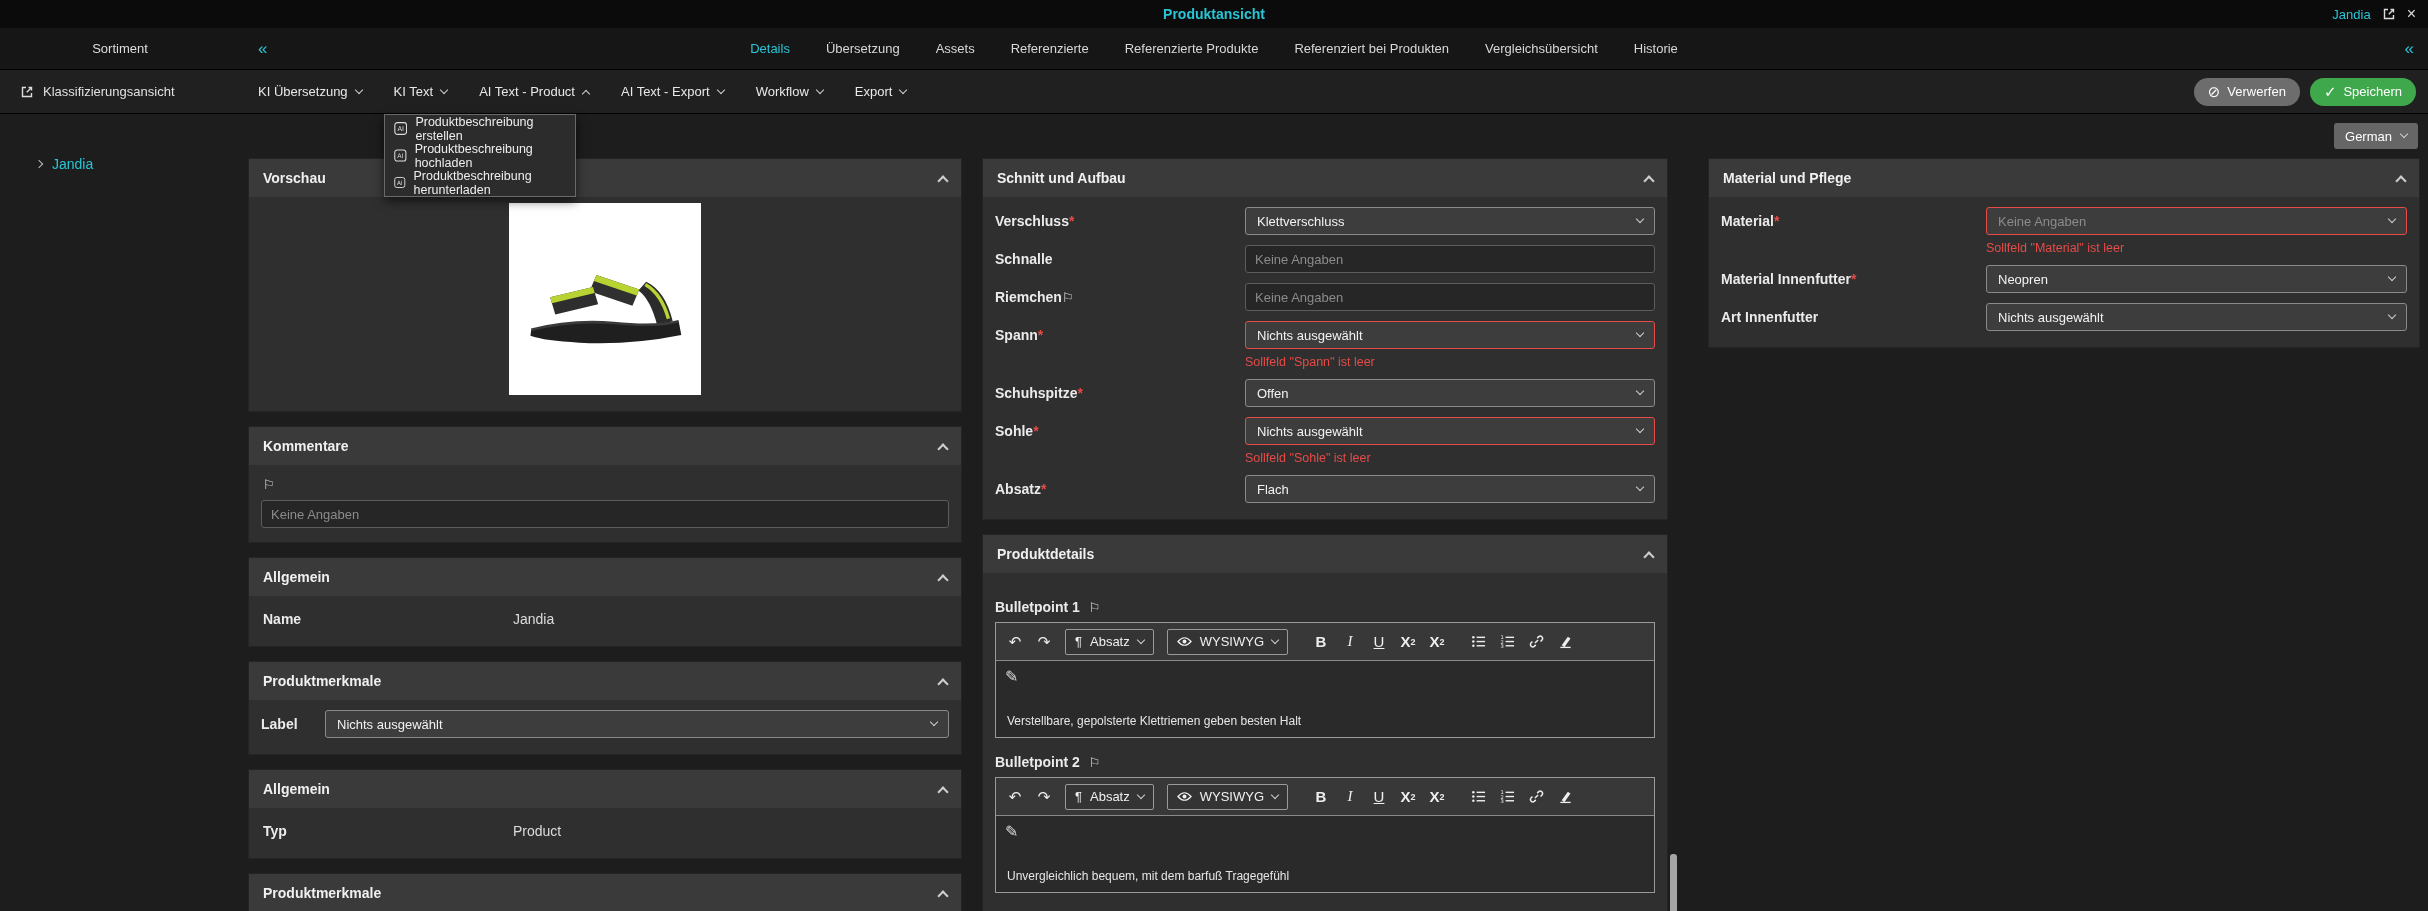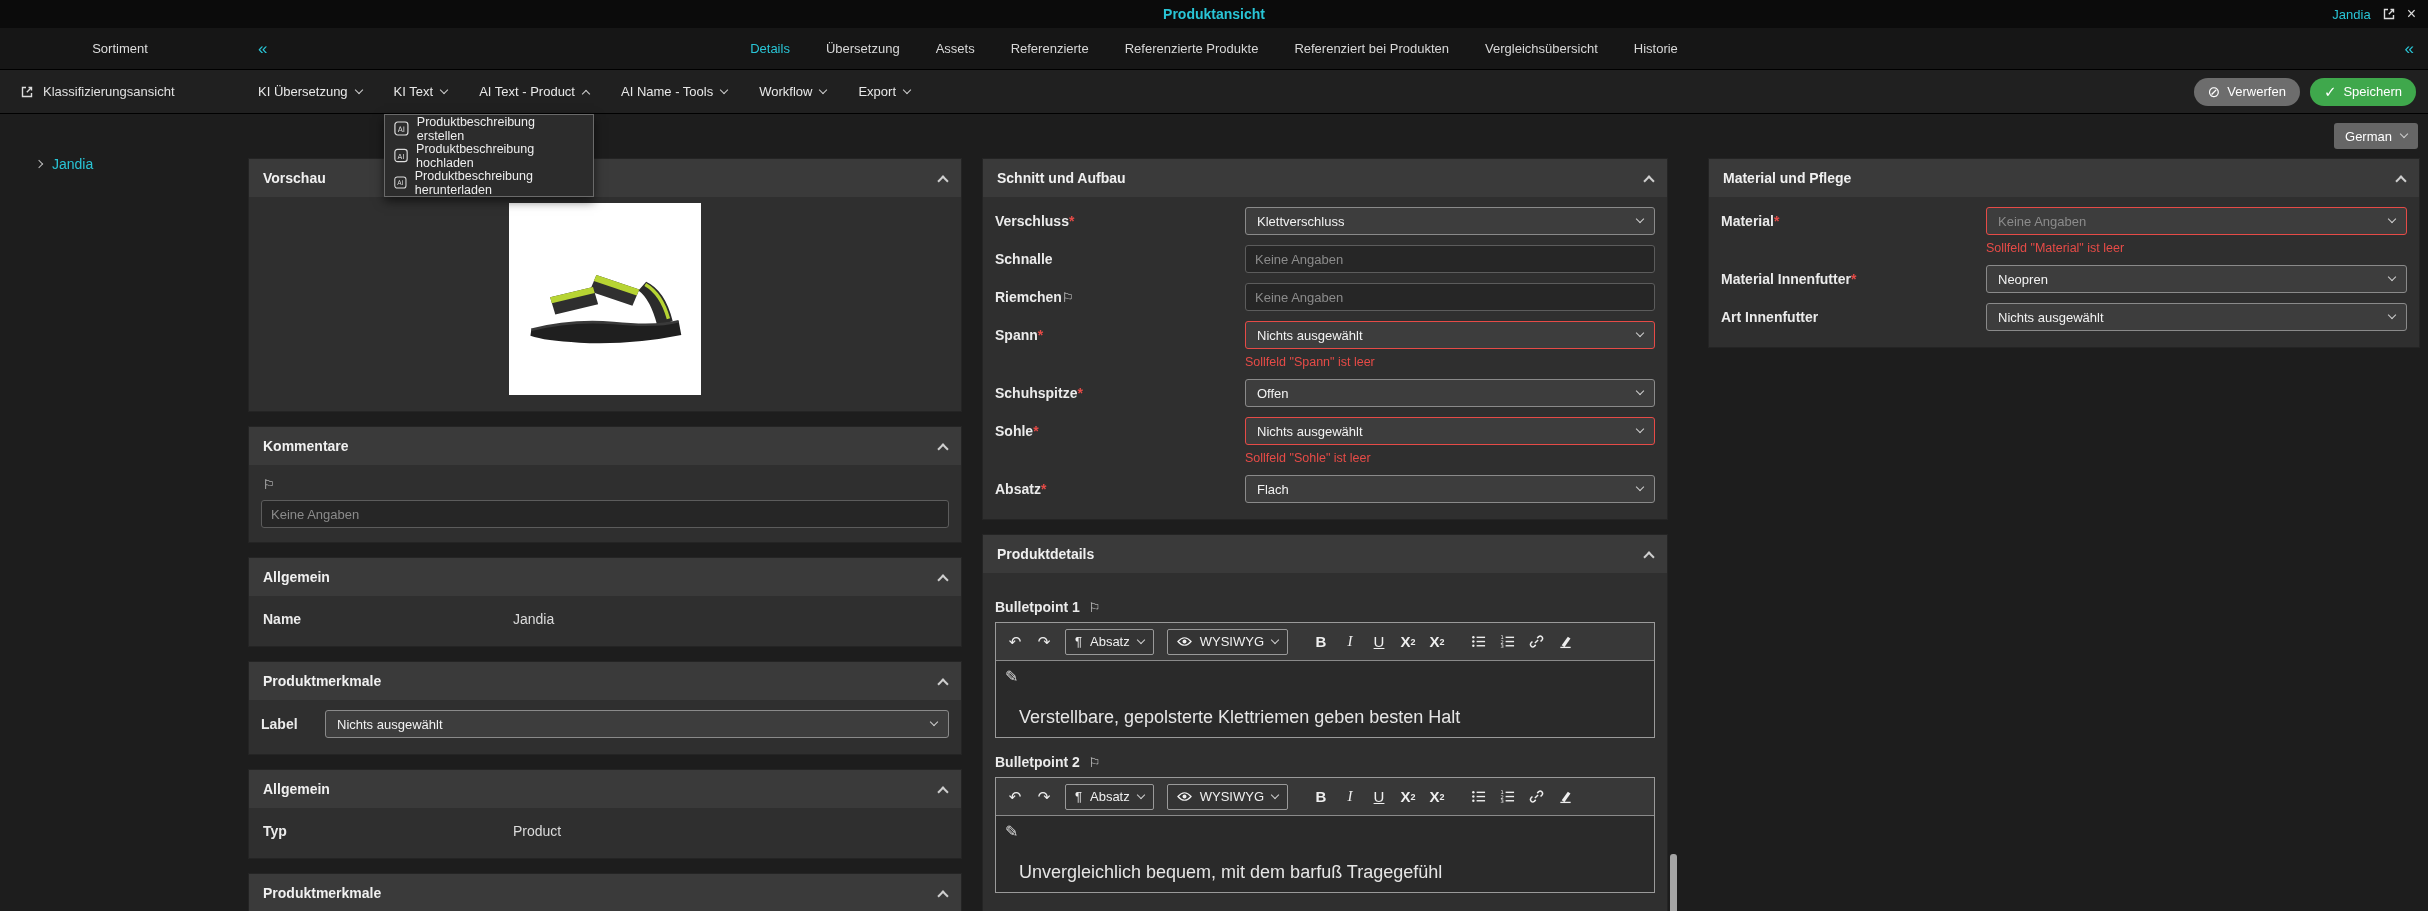"AI Name - Tools" span { text: Name - Tools -> Text - Export }
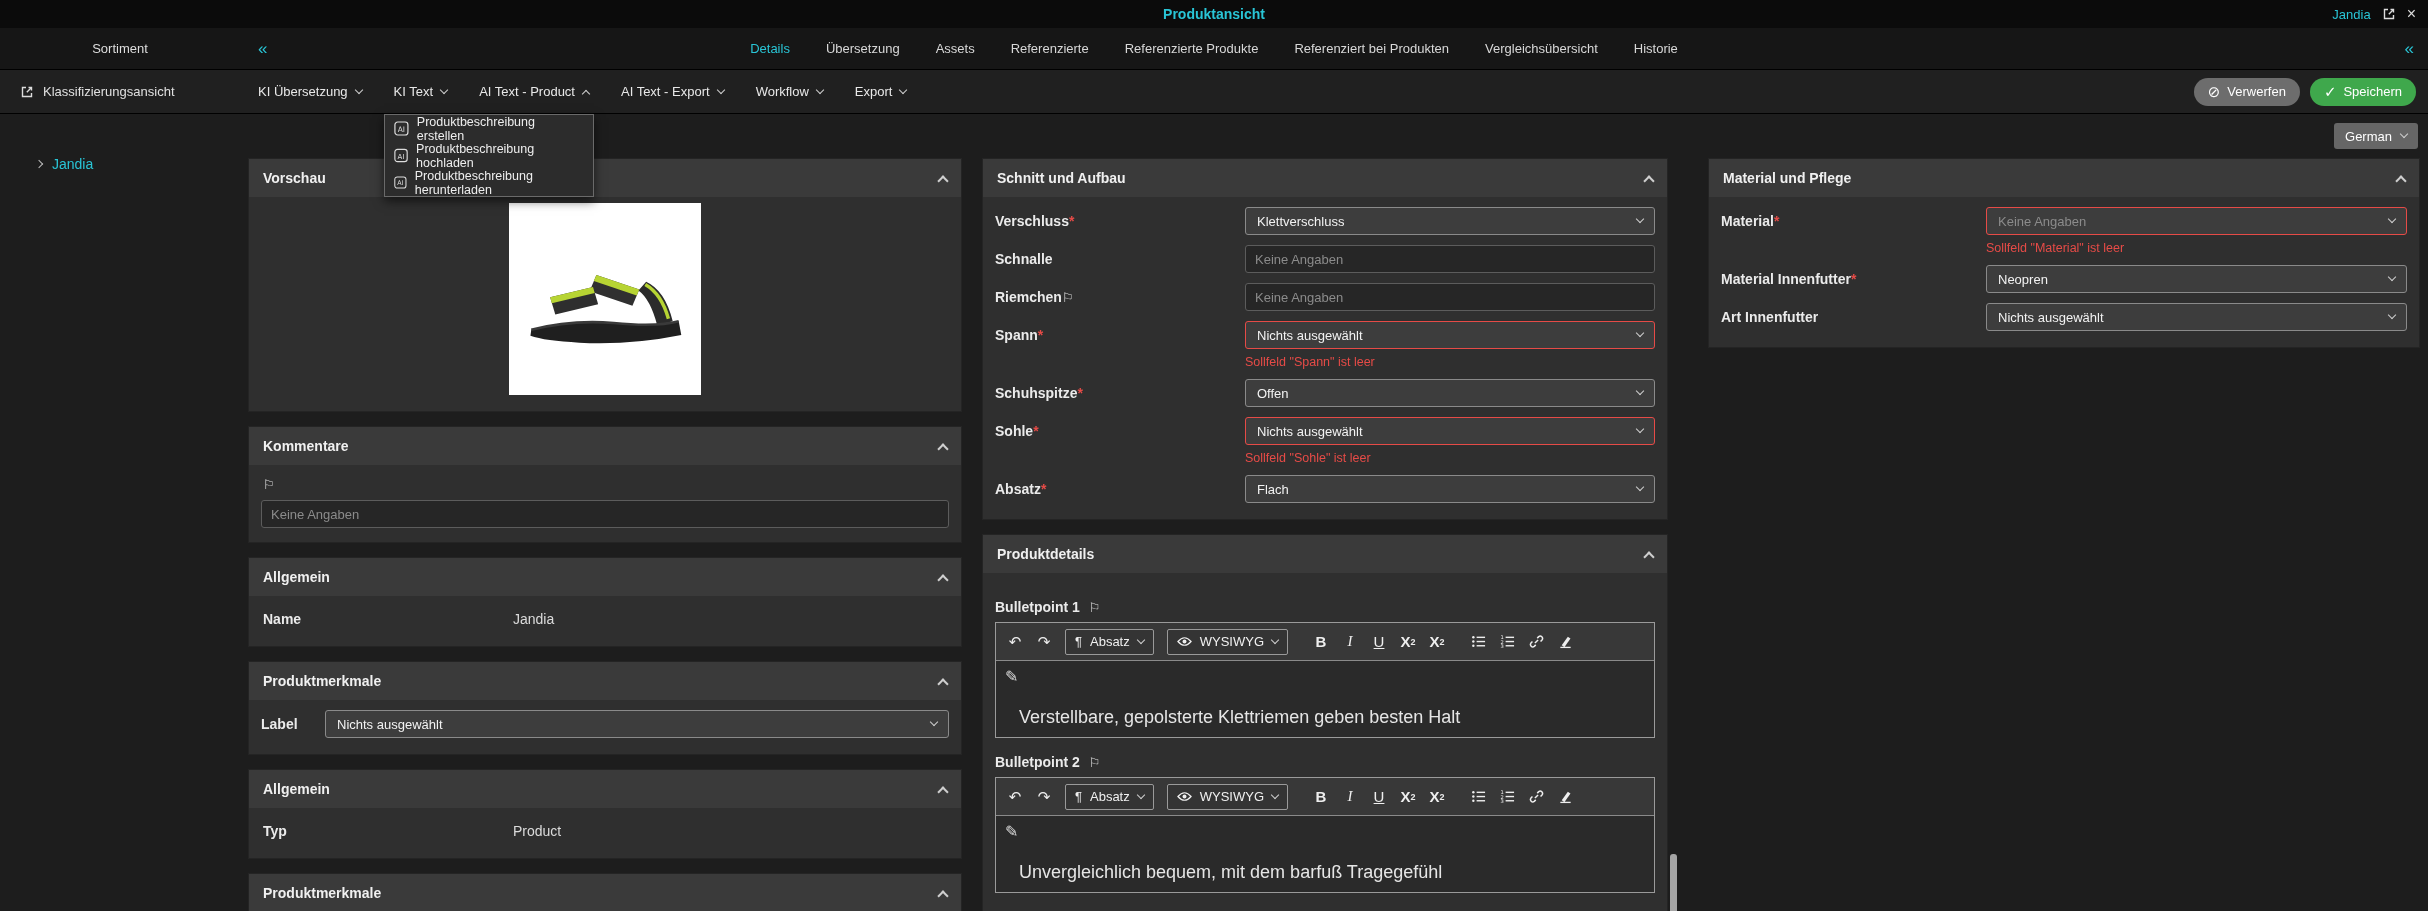"AI" .ai-menu { width: 210px -> 192px }
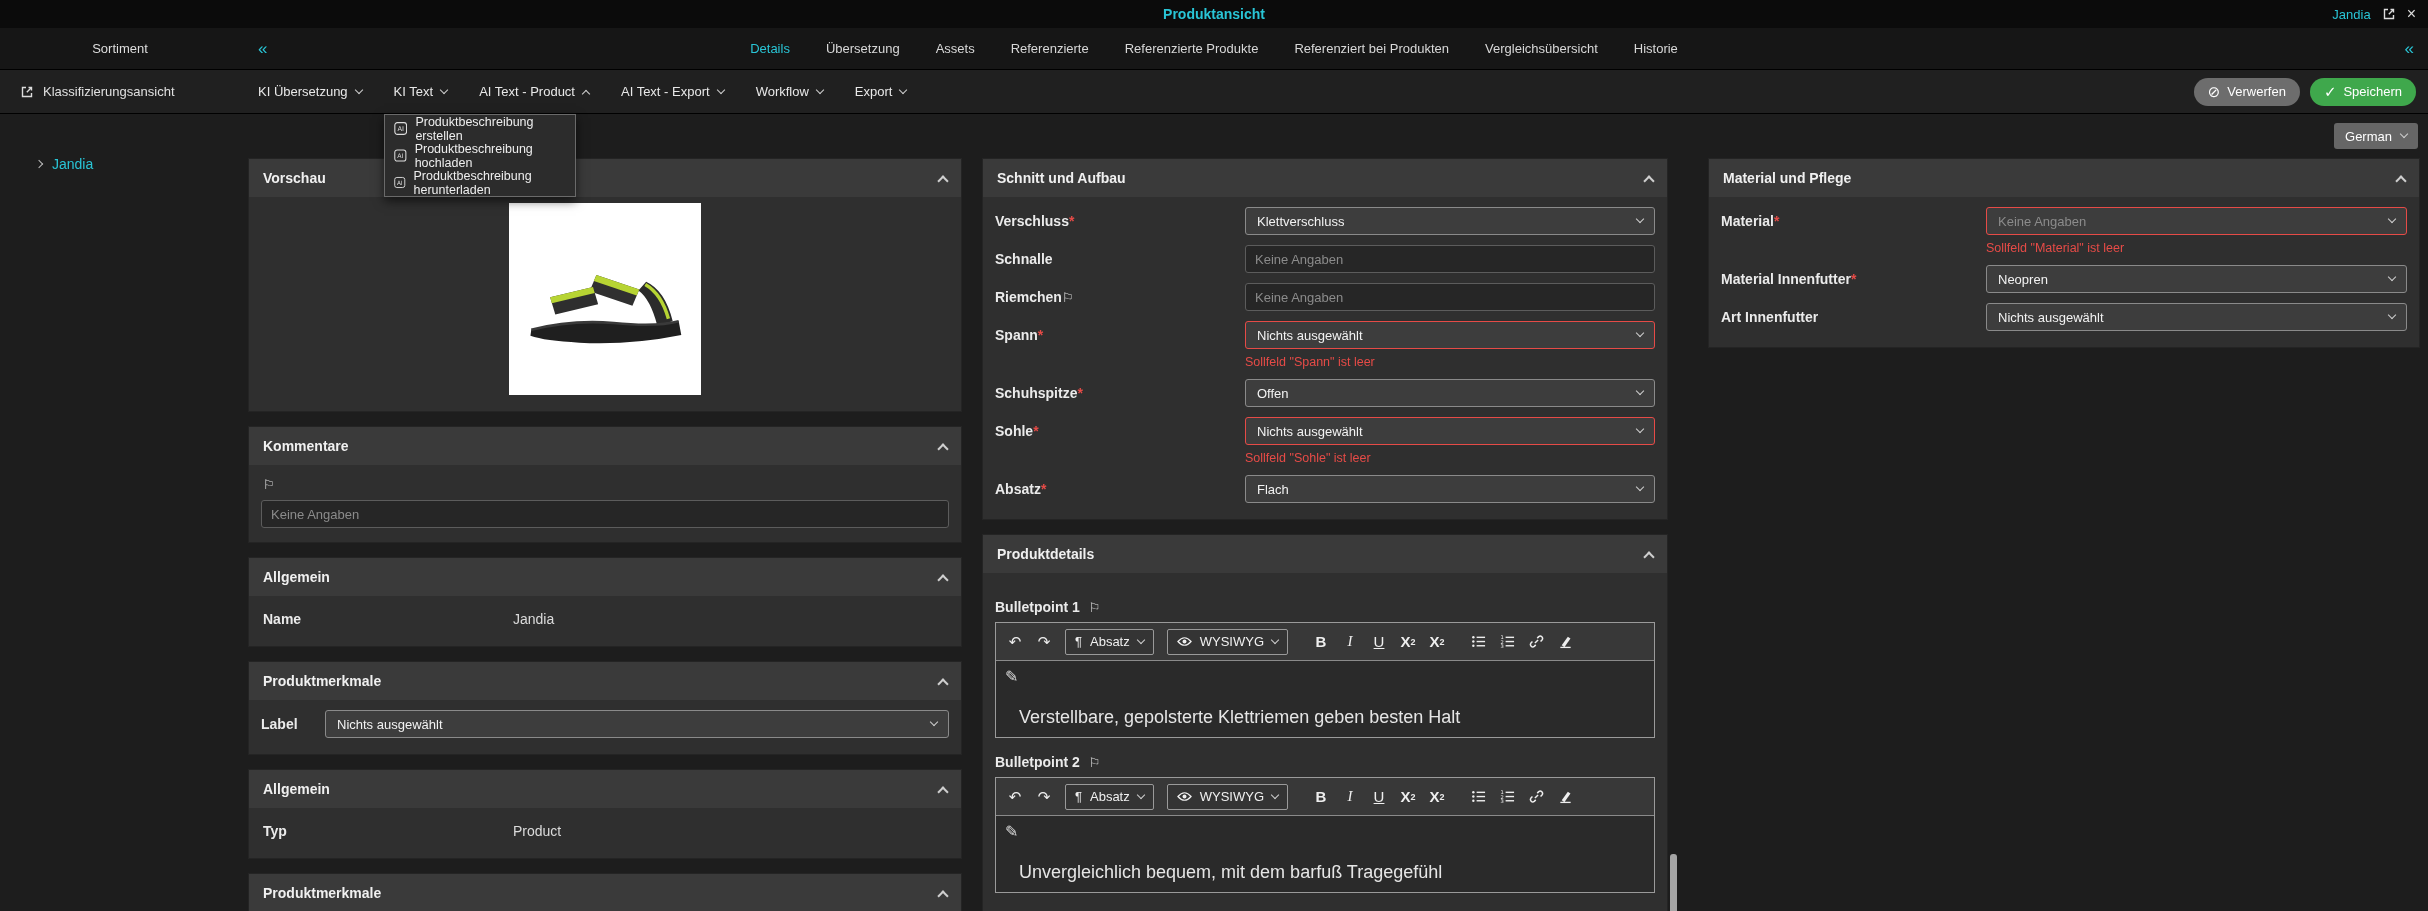"Verstellbare, gepolsterte Klettriemen" .ed-content { font-size: 18px -> 12px; margin-left: 12px -> none }
